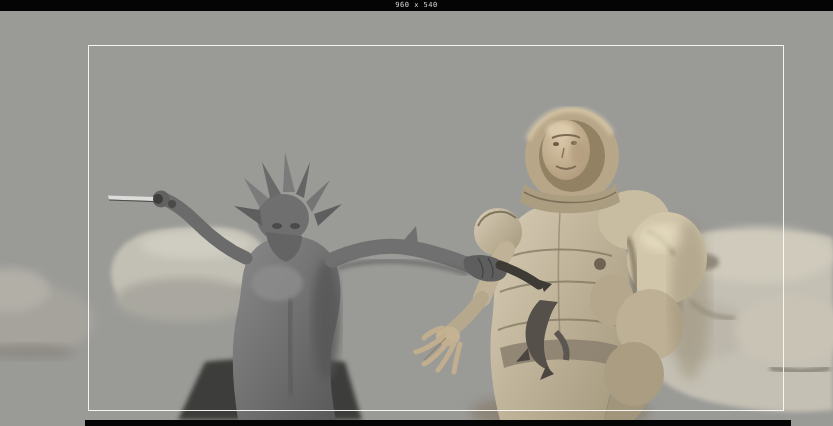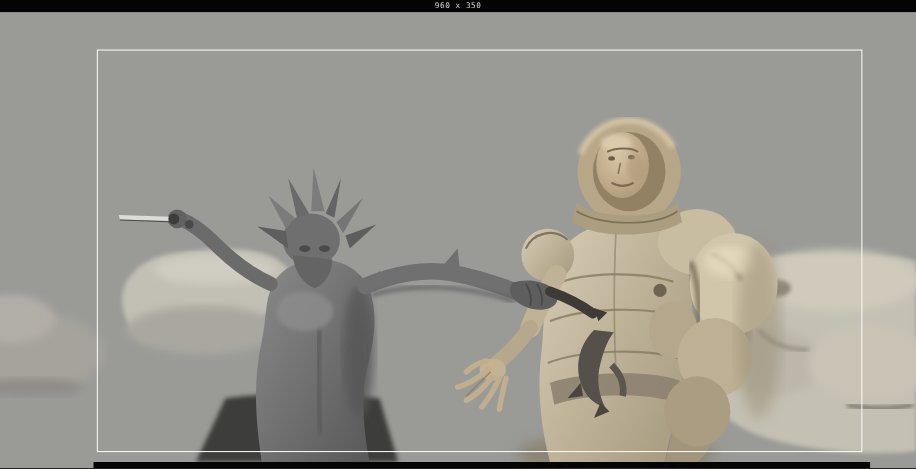"960 x 350" span.res-label { text: 350 -> 540 }
